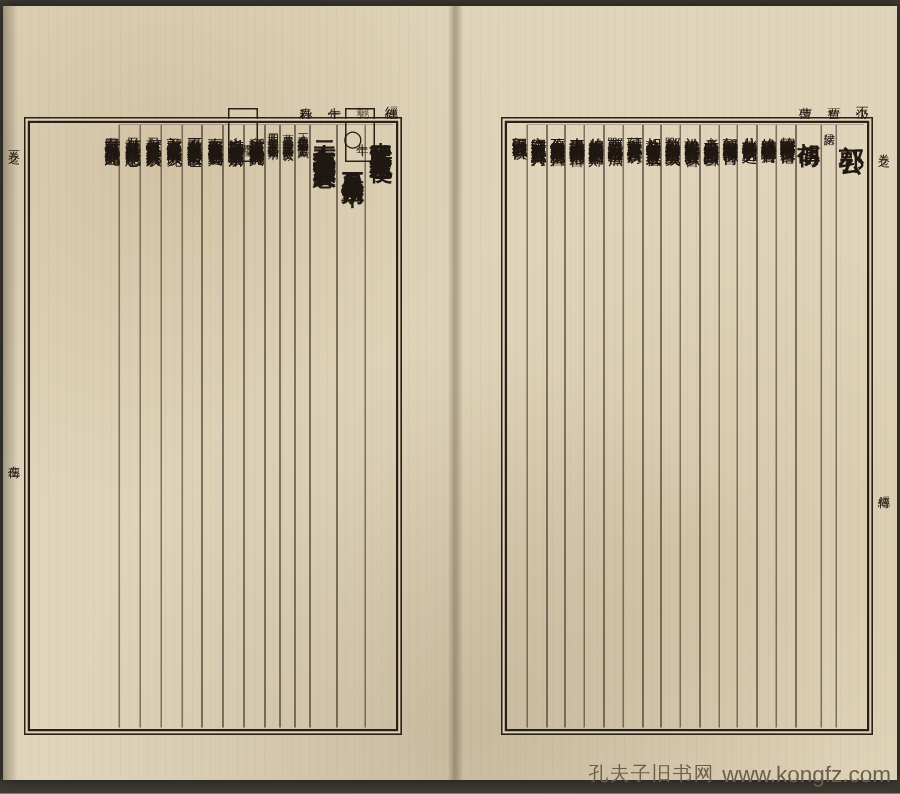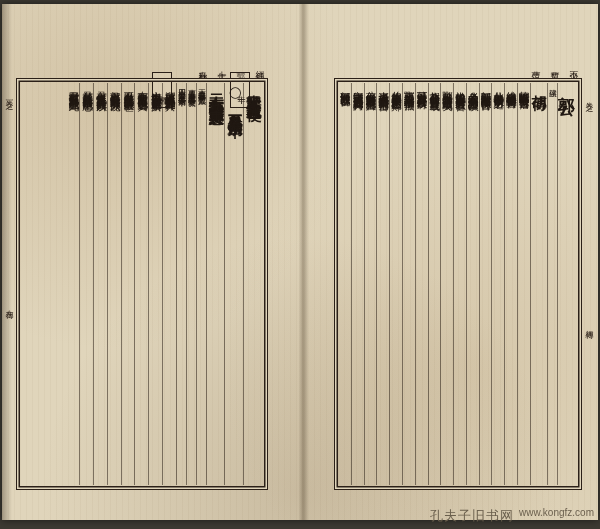"孔夫子旧书网" #watermark { align-items: flex-start -> flex-end }
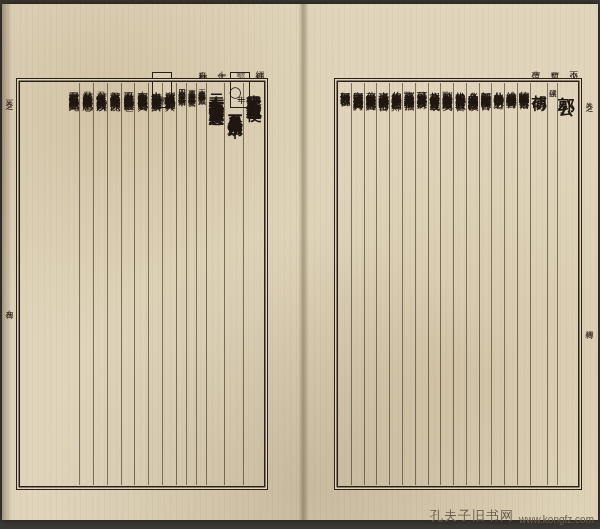"www.kongfz.com" #wm-en { font-size: 10px -> 15px }
